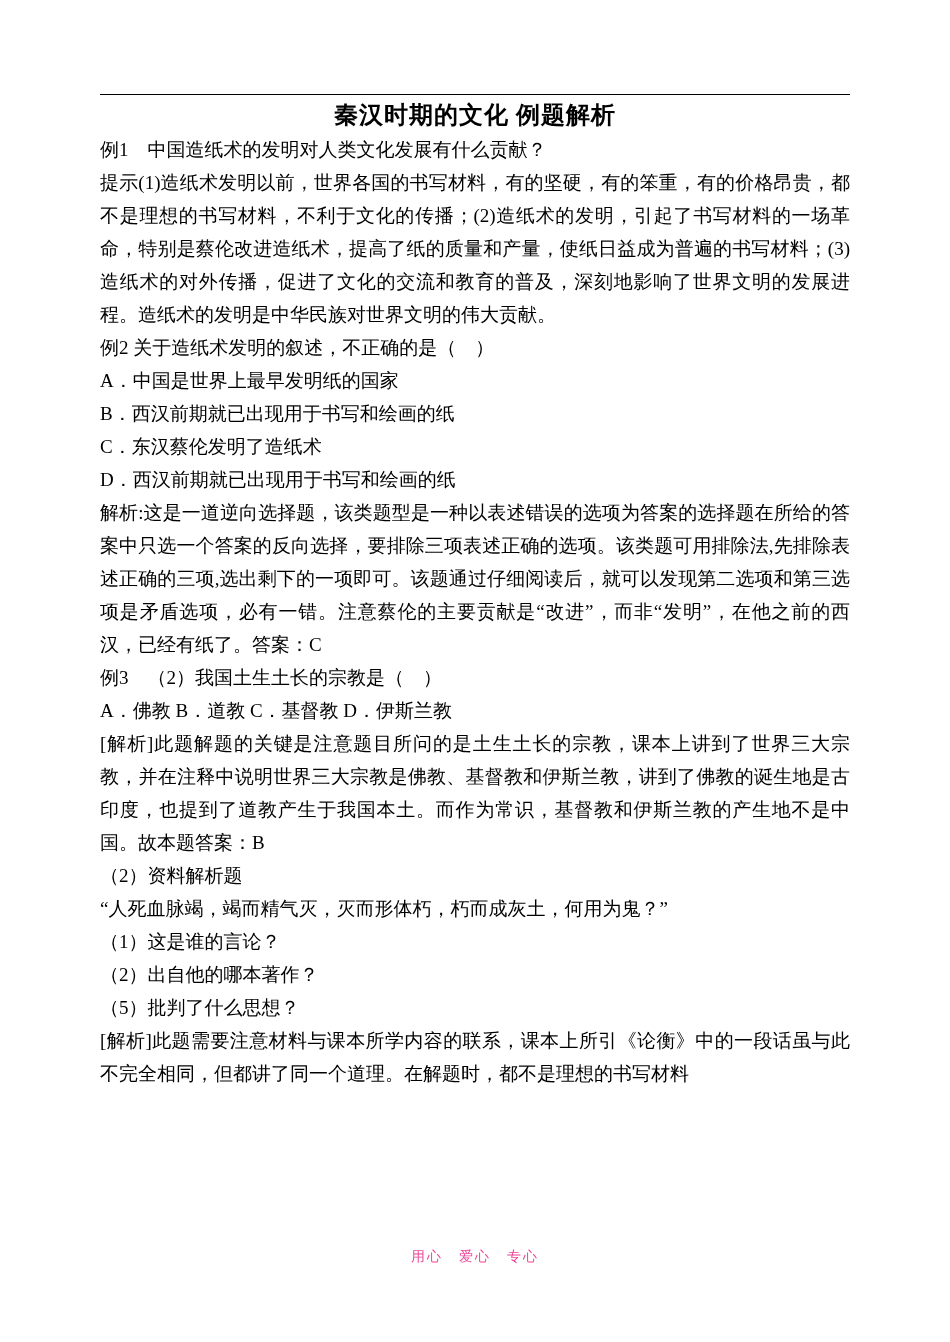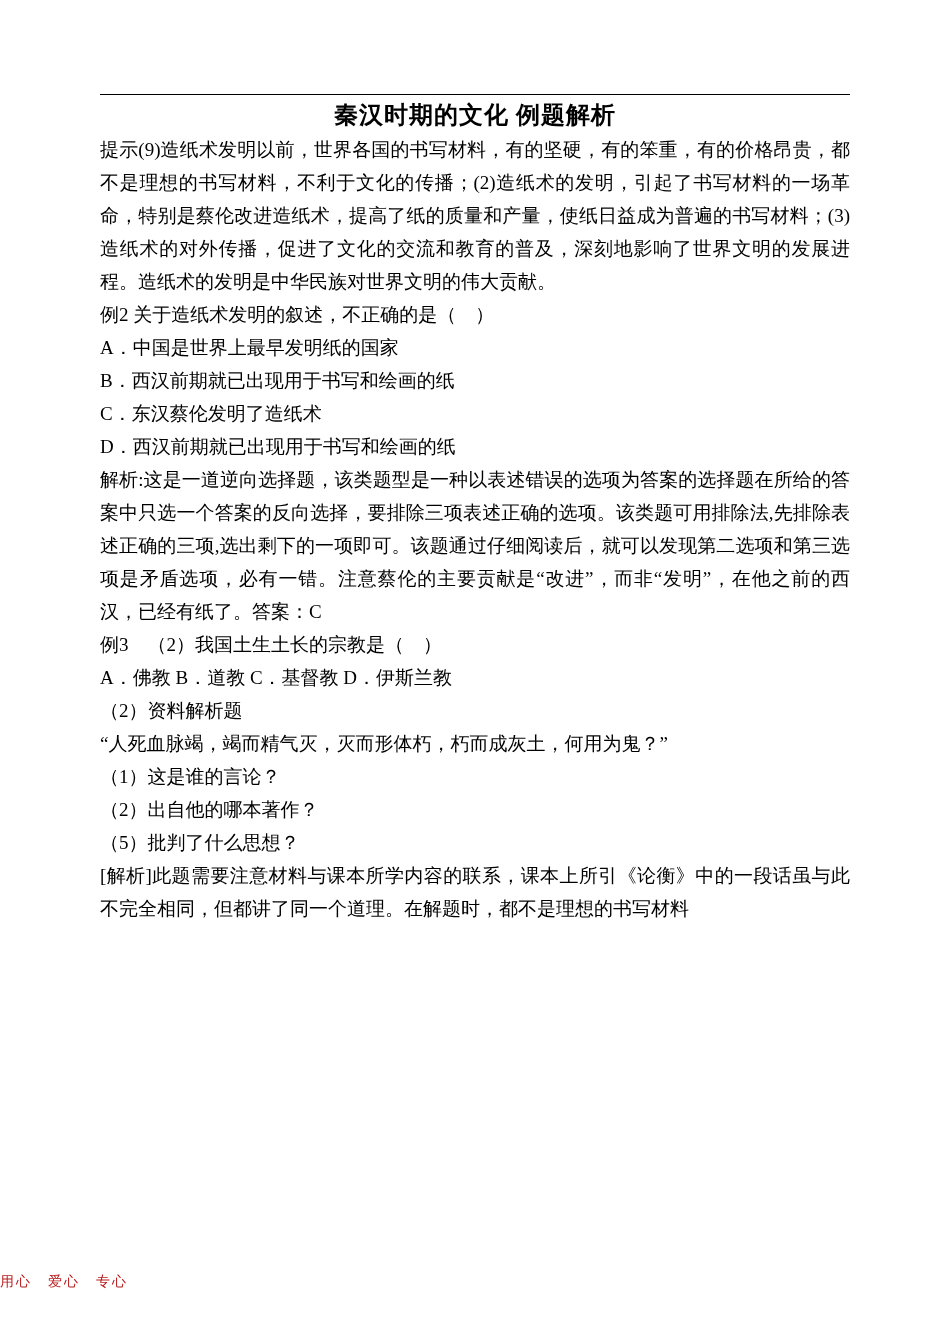"例1 中国造纸术的发明对人类文化发展有什么贡献？" p.para { html: none -> <p>例1 中国造纸术的发明对人类文化发展有什么贡献？</p> }
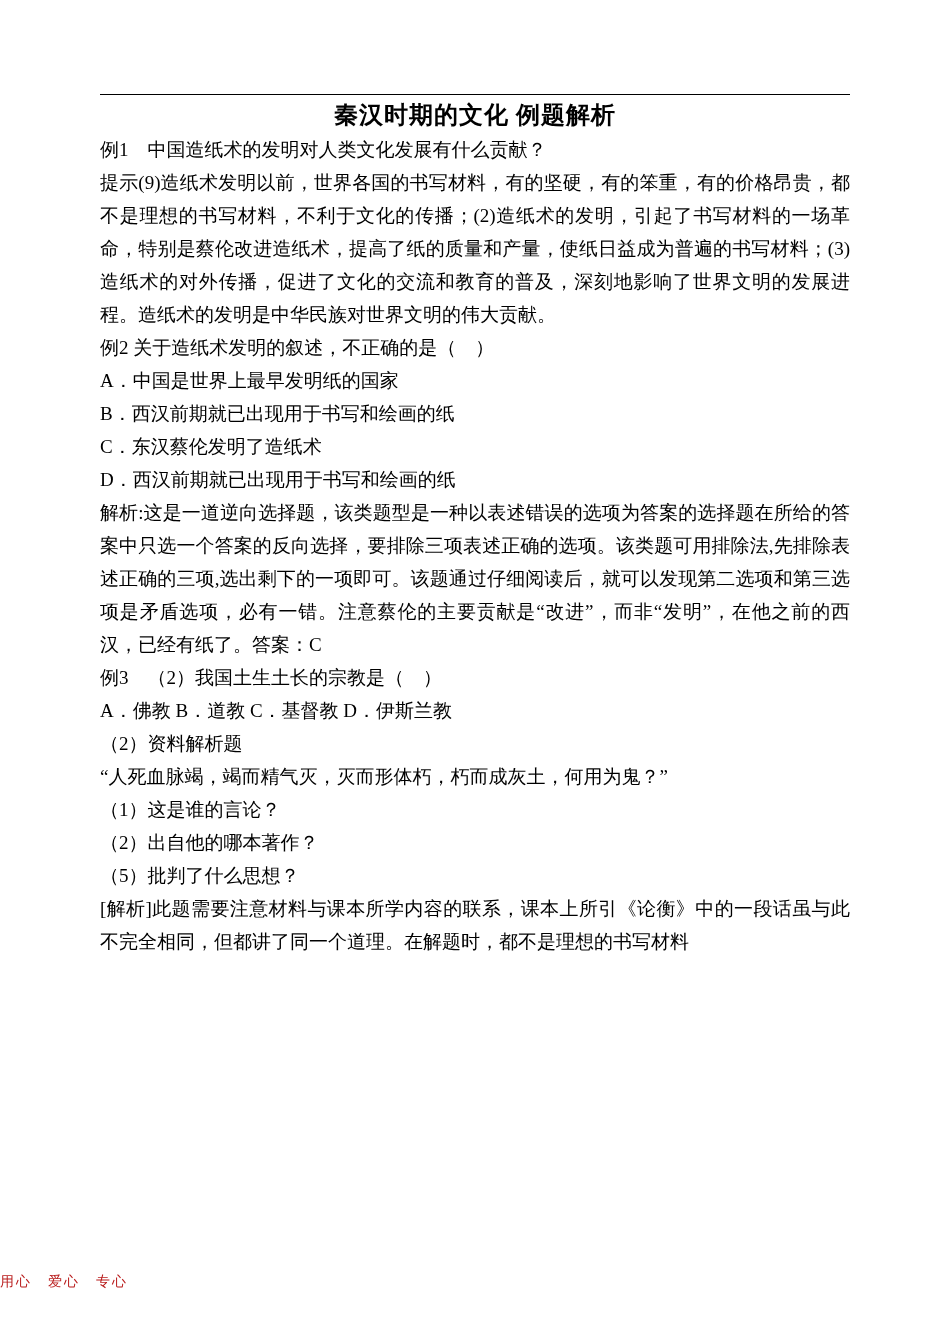"提示(9)造纸术发明以前，世界各国的书写材料，有的坚硬，有的笨重，有的价格昂贵，" p.para { text: 9 -> 1 }
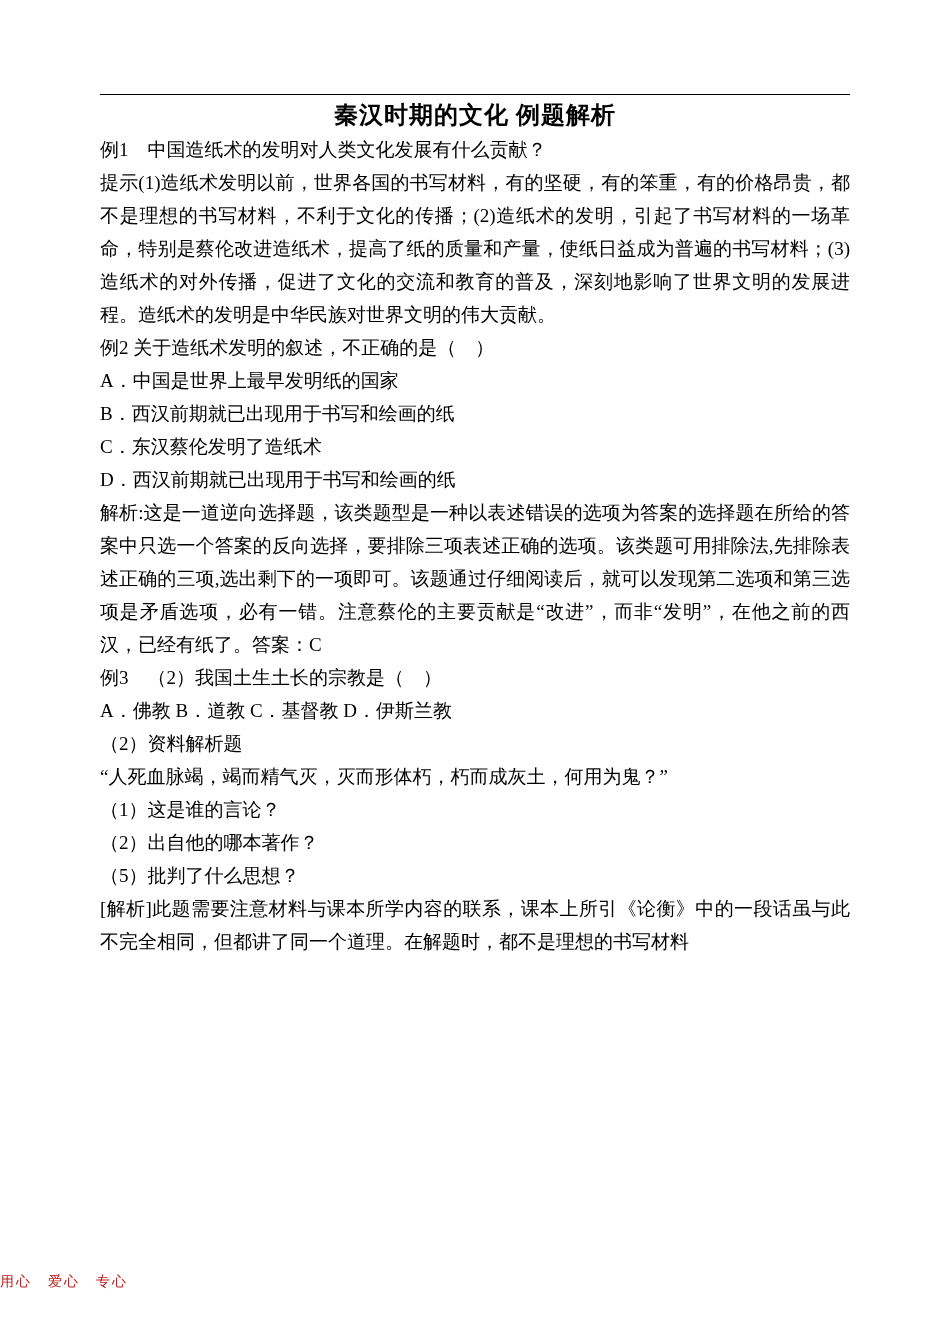"[解析]此题解题的关键是注意题目所问的是土生土长的宗教，课本上讲到了世界三大宗教" p.para { html: none -> <p> [解析]此题解题的关键是注意题目所问的是土生土长的宗教，课本上讲到了世界三大宗教，并在注释中说明世界三大宗教是佛教、基督教和伊斯兰教，讲到了佛教的诞生地是古印度，也提到了道教产生于我国本土。而作为常识，基督教和伊斯兰教的产生地不是中国。故本题答案：B</p> }
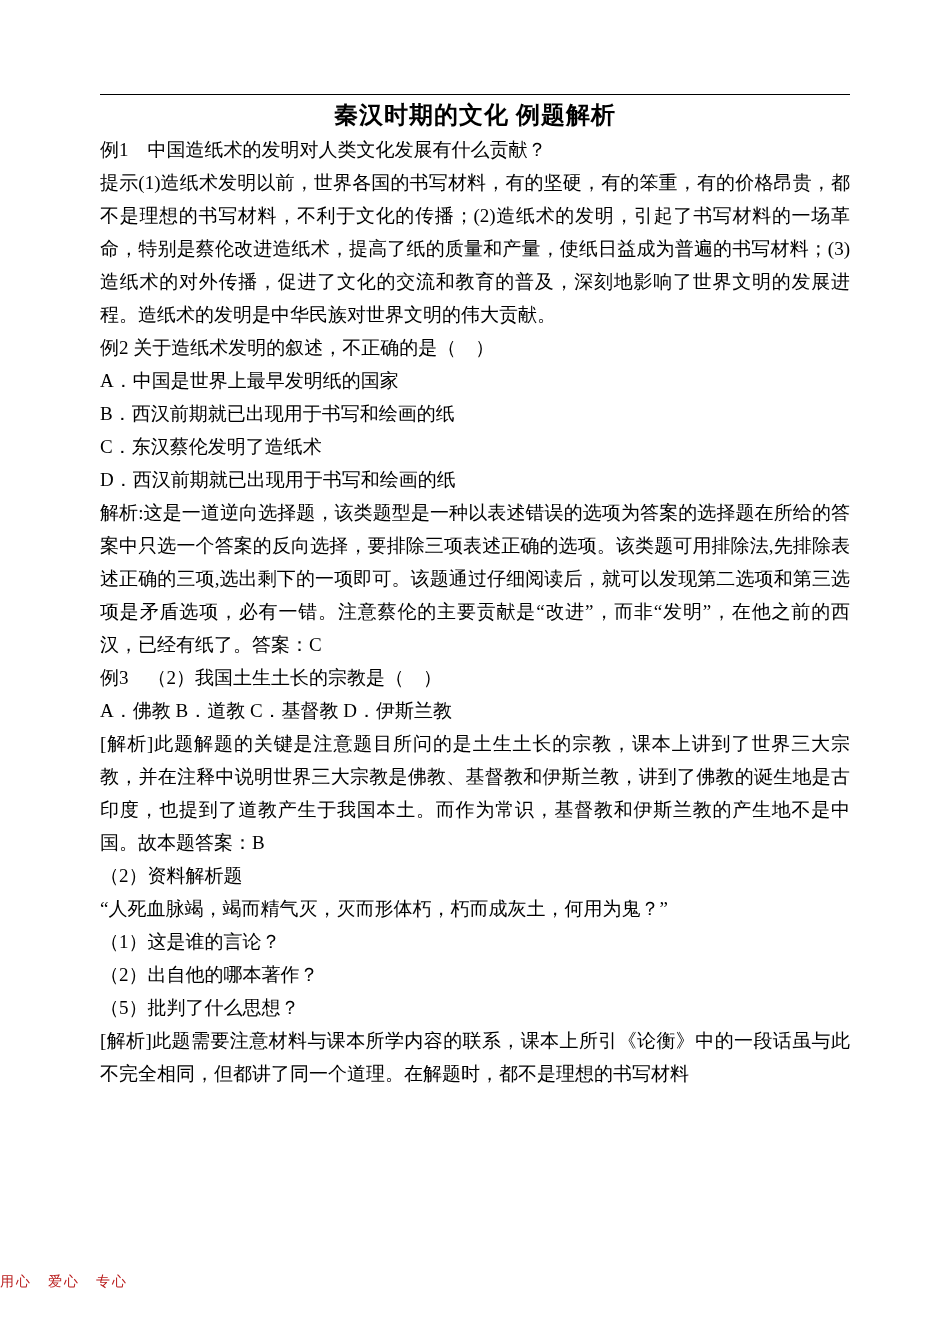"用心 爱心 专心" .footer { color: #b91c1c -> #ec4899; margin-top: 25px -> none; text-align: none -> center }
